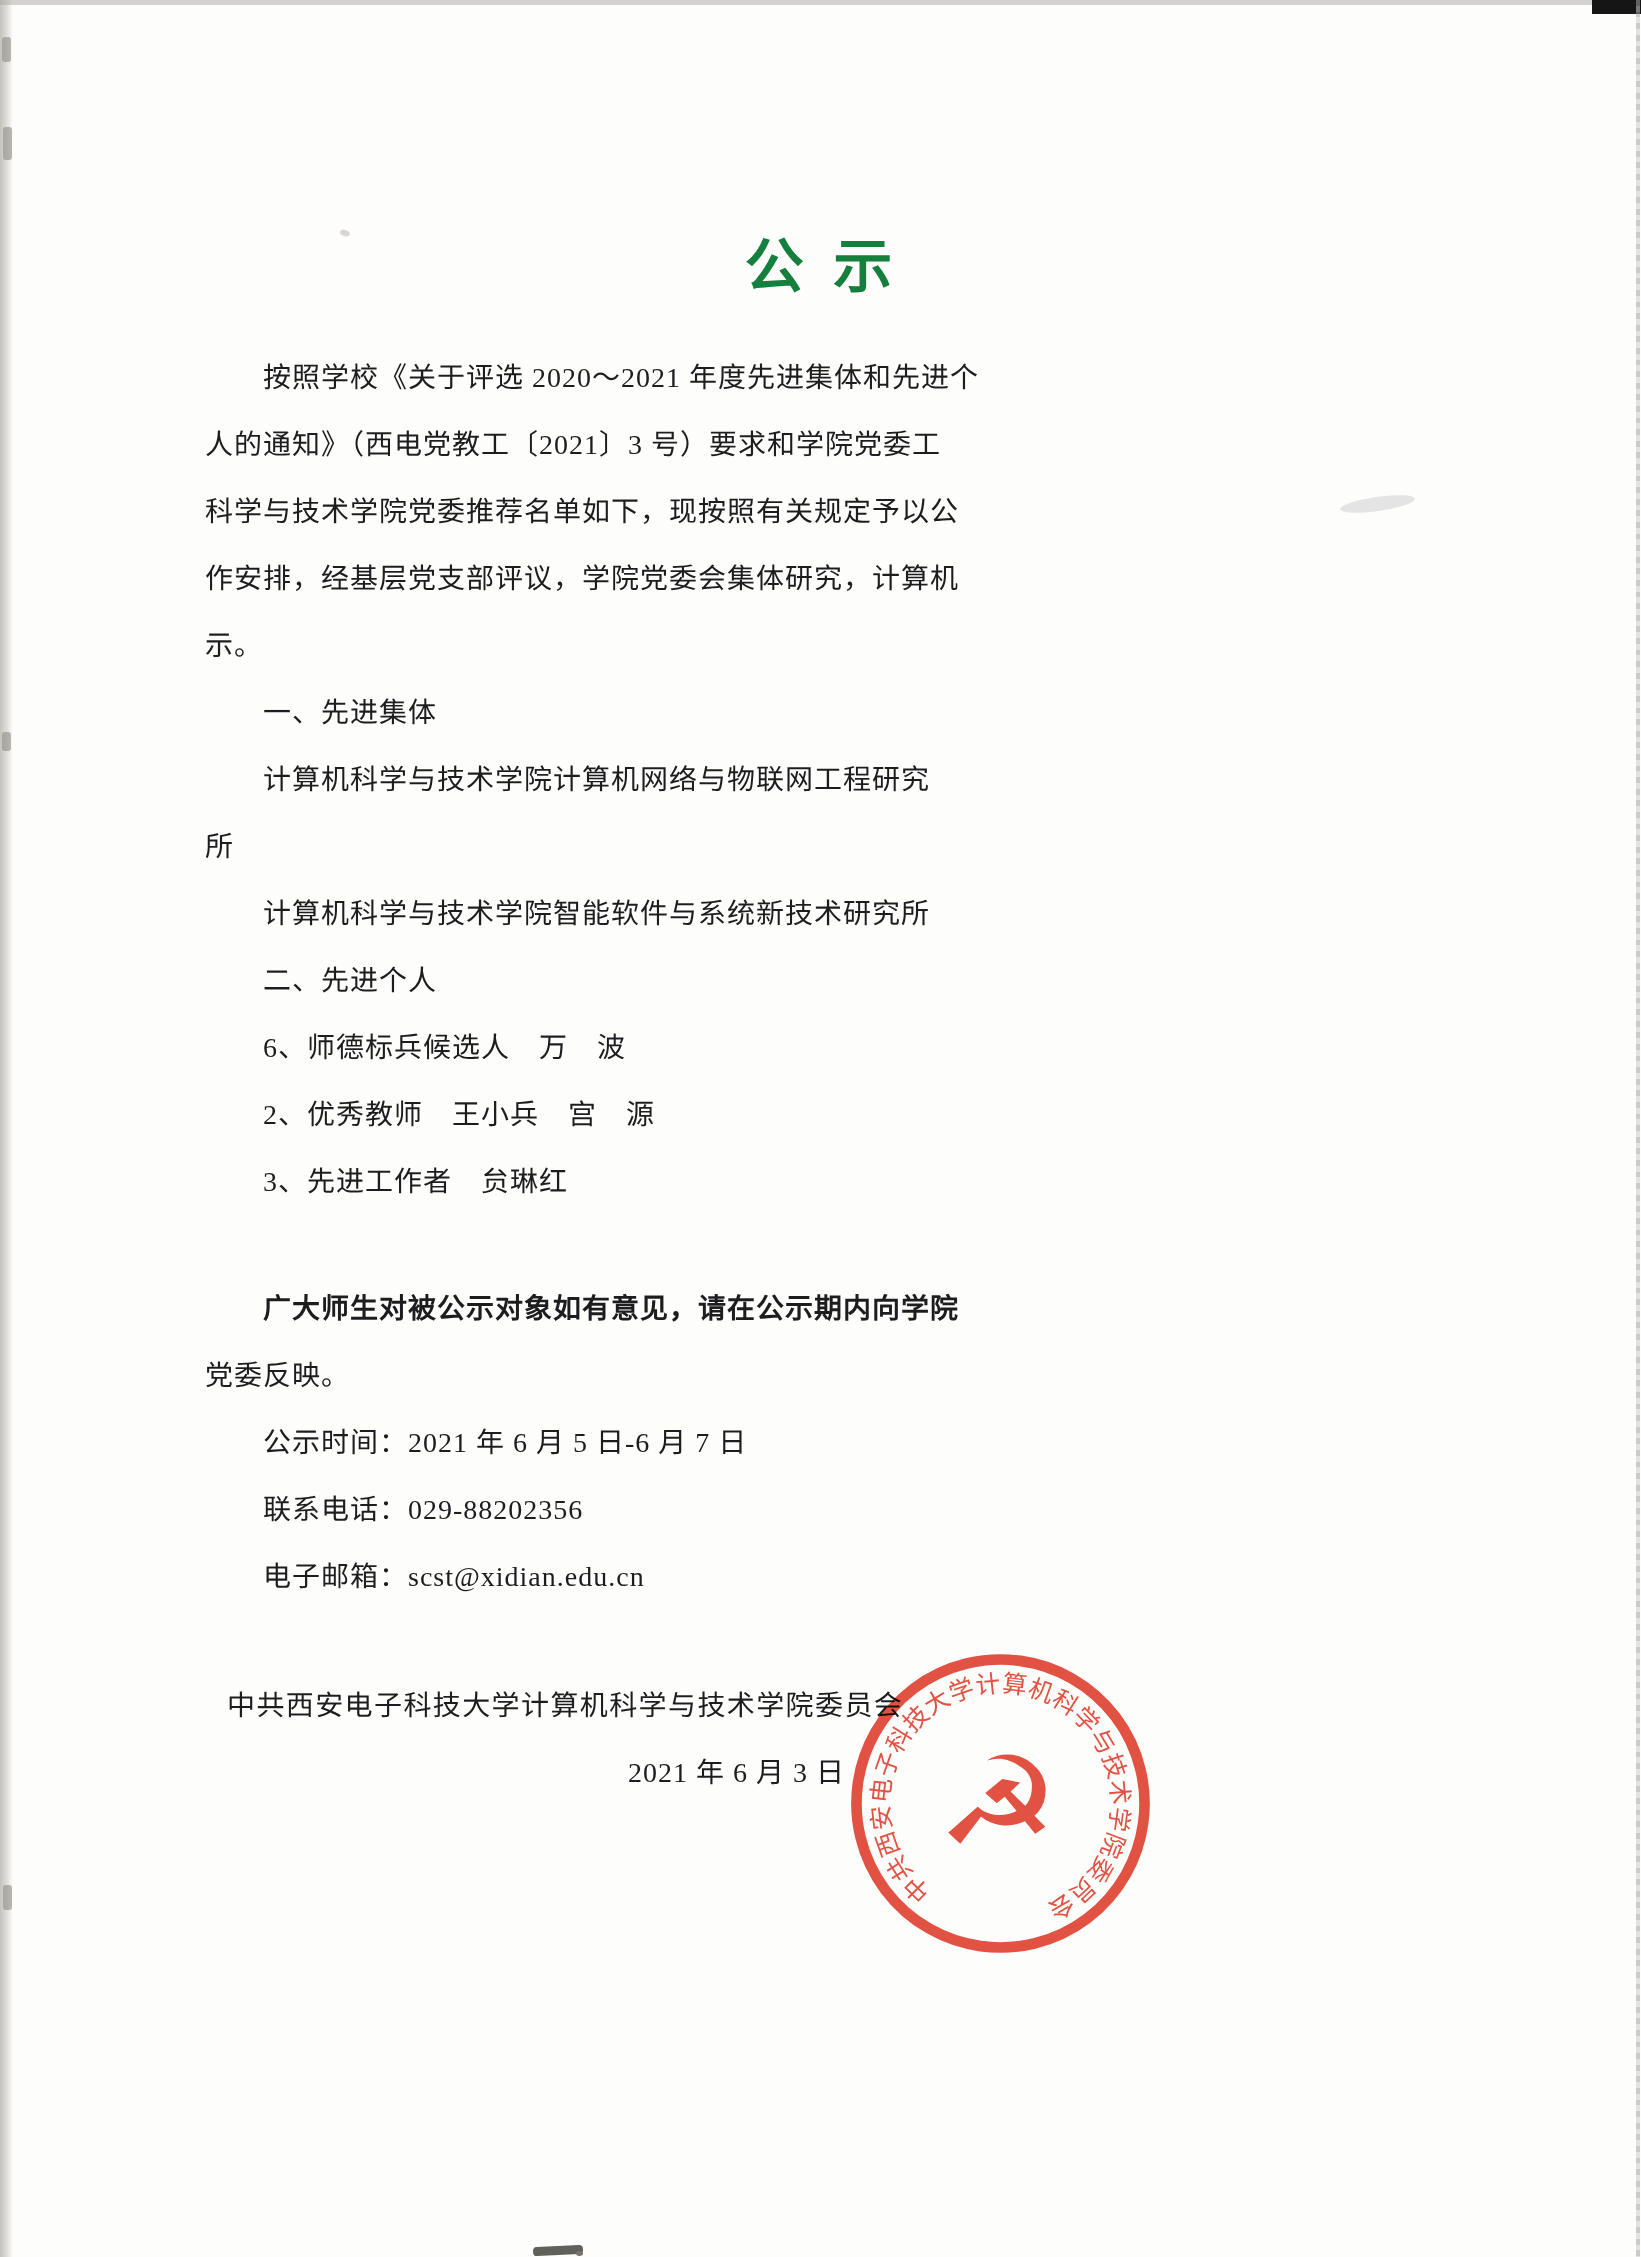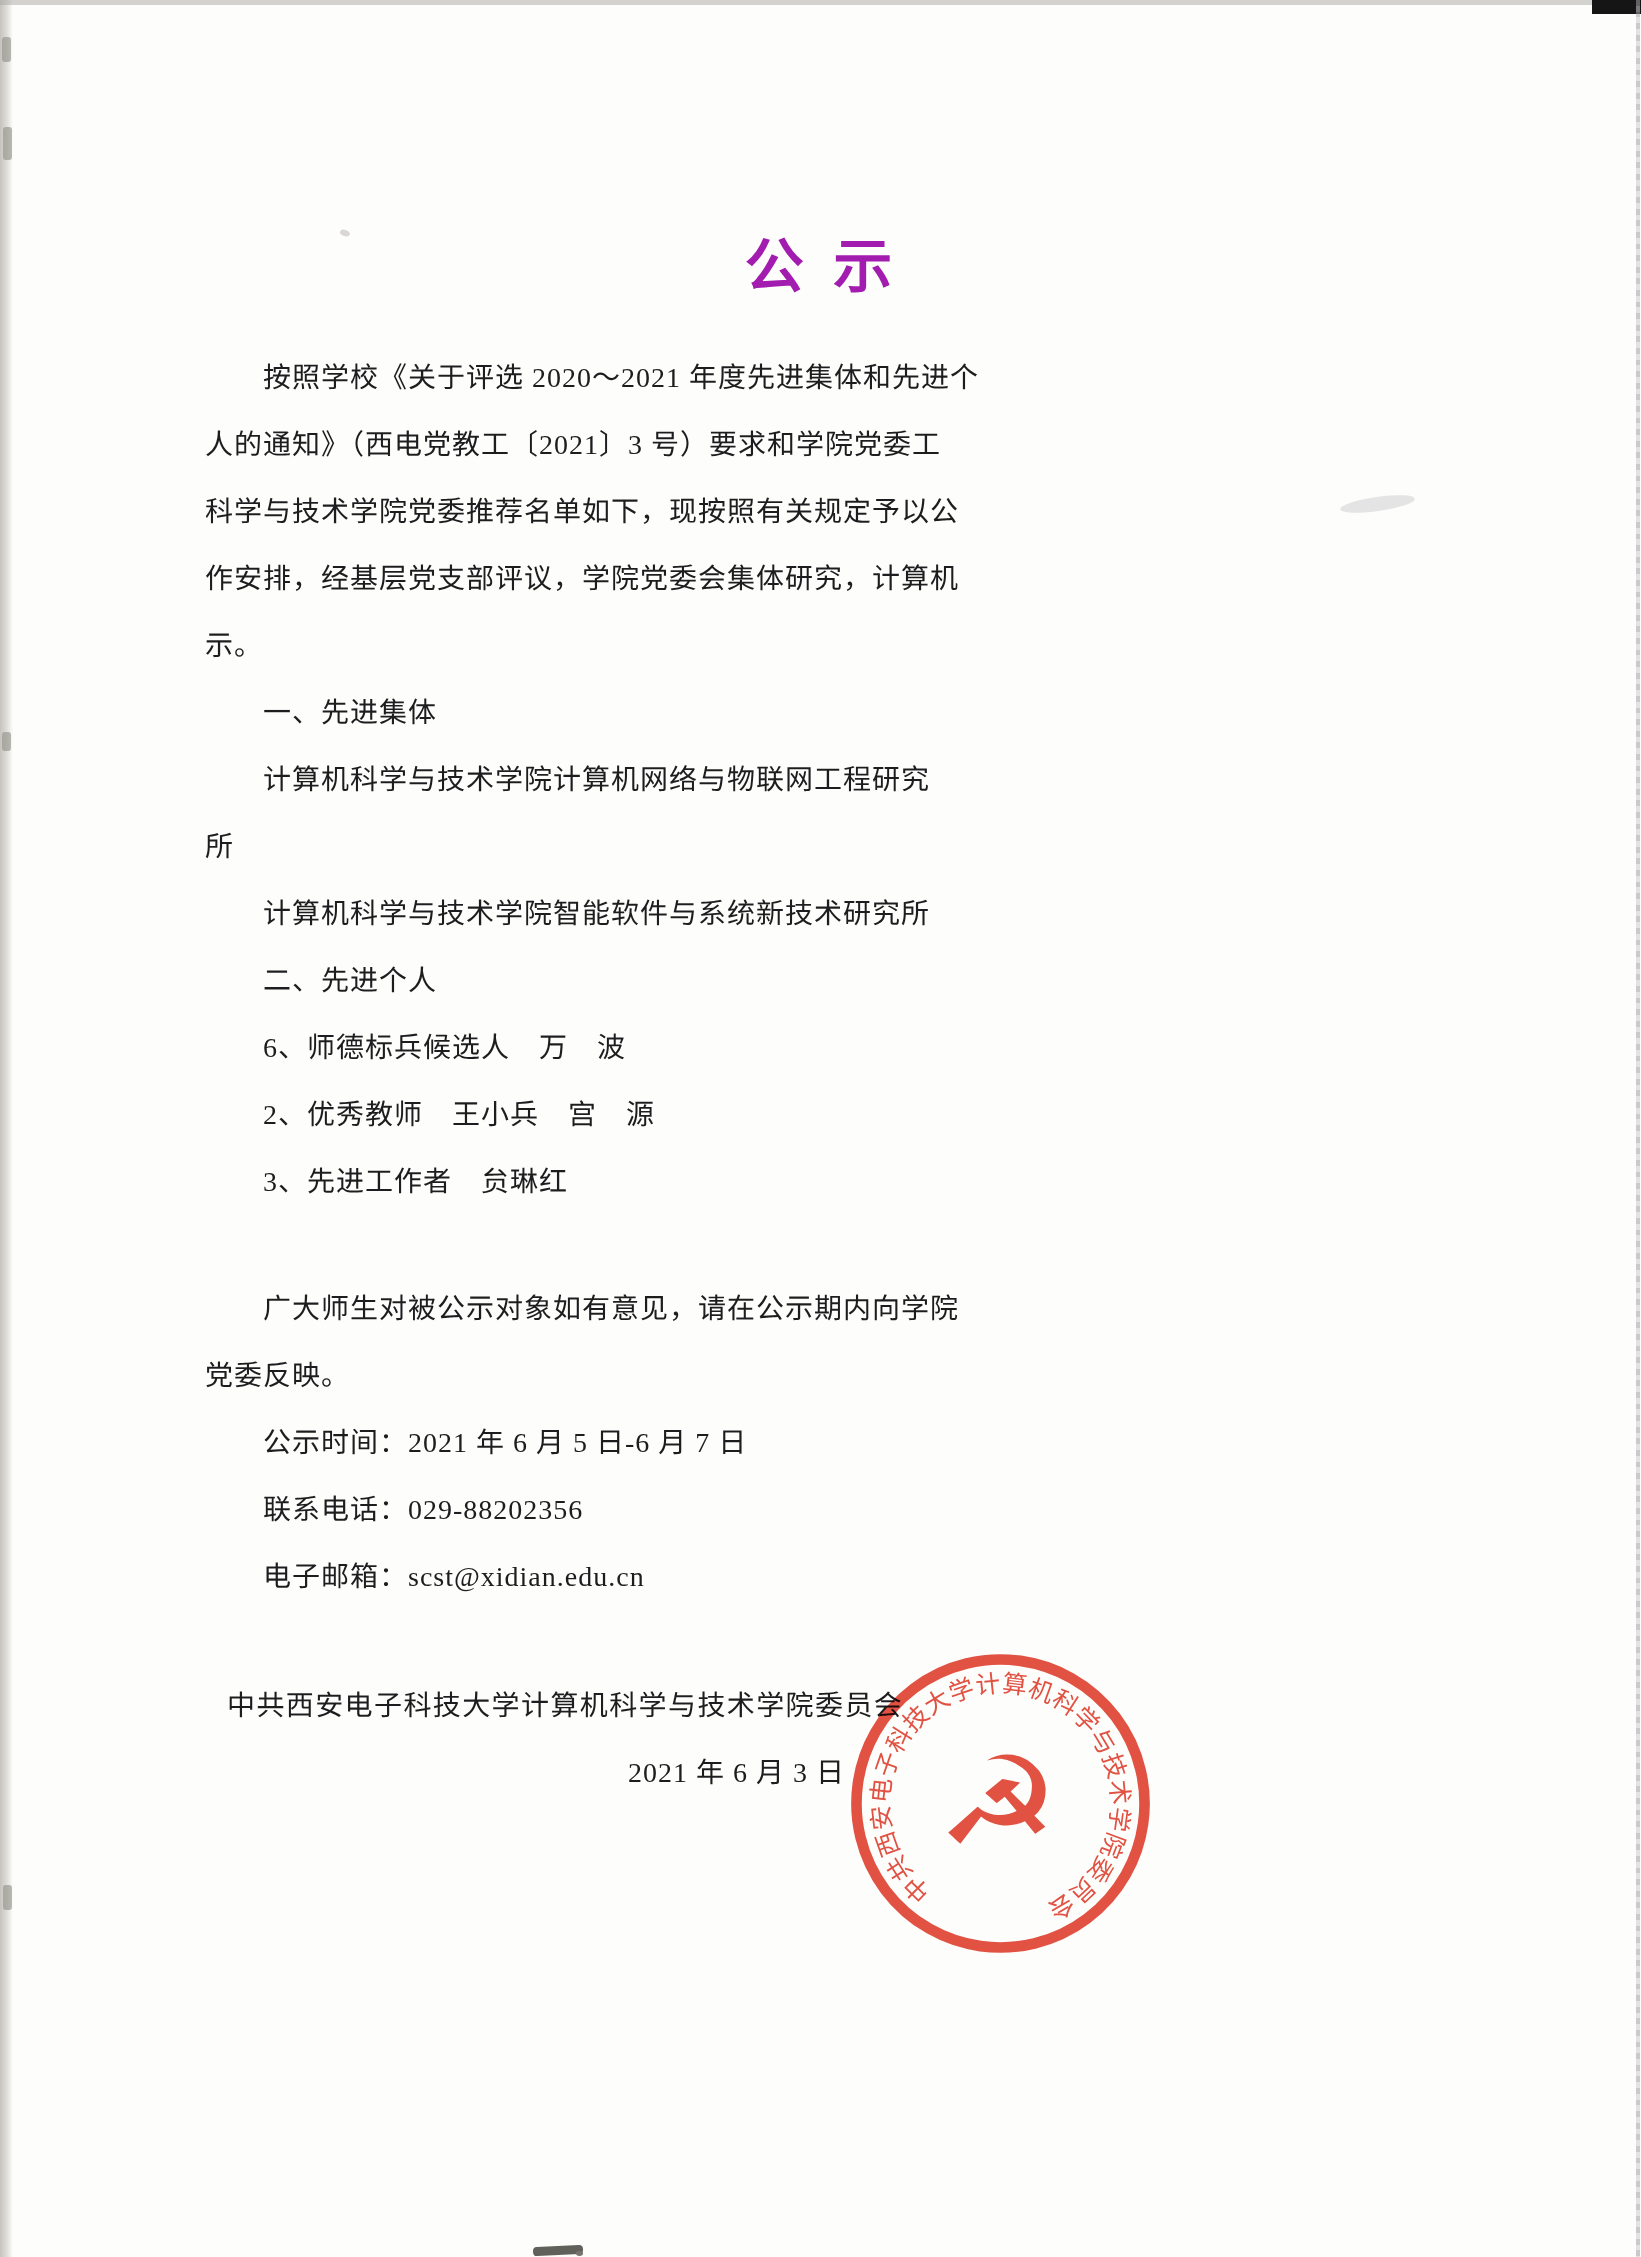"公示" .title { color: #a21caf -> #15803d }
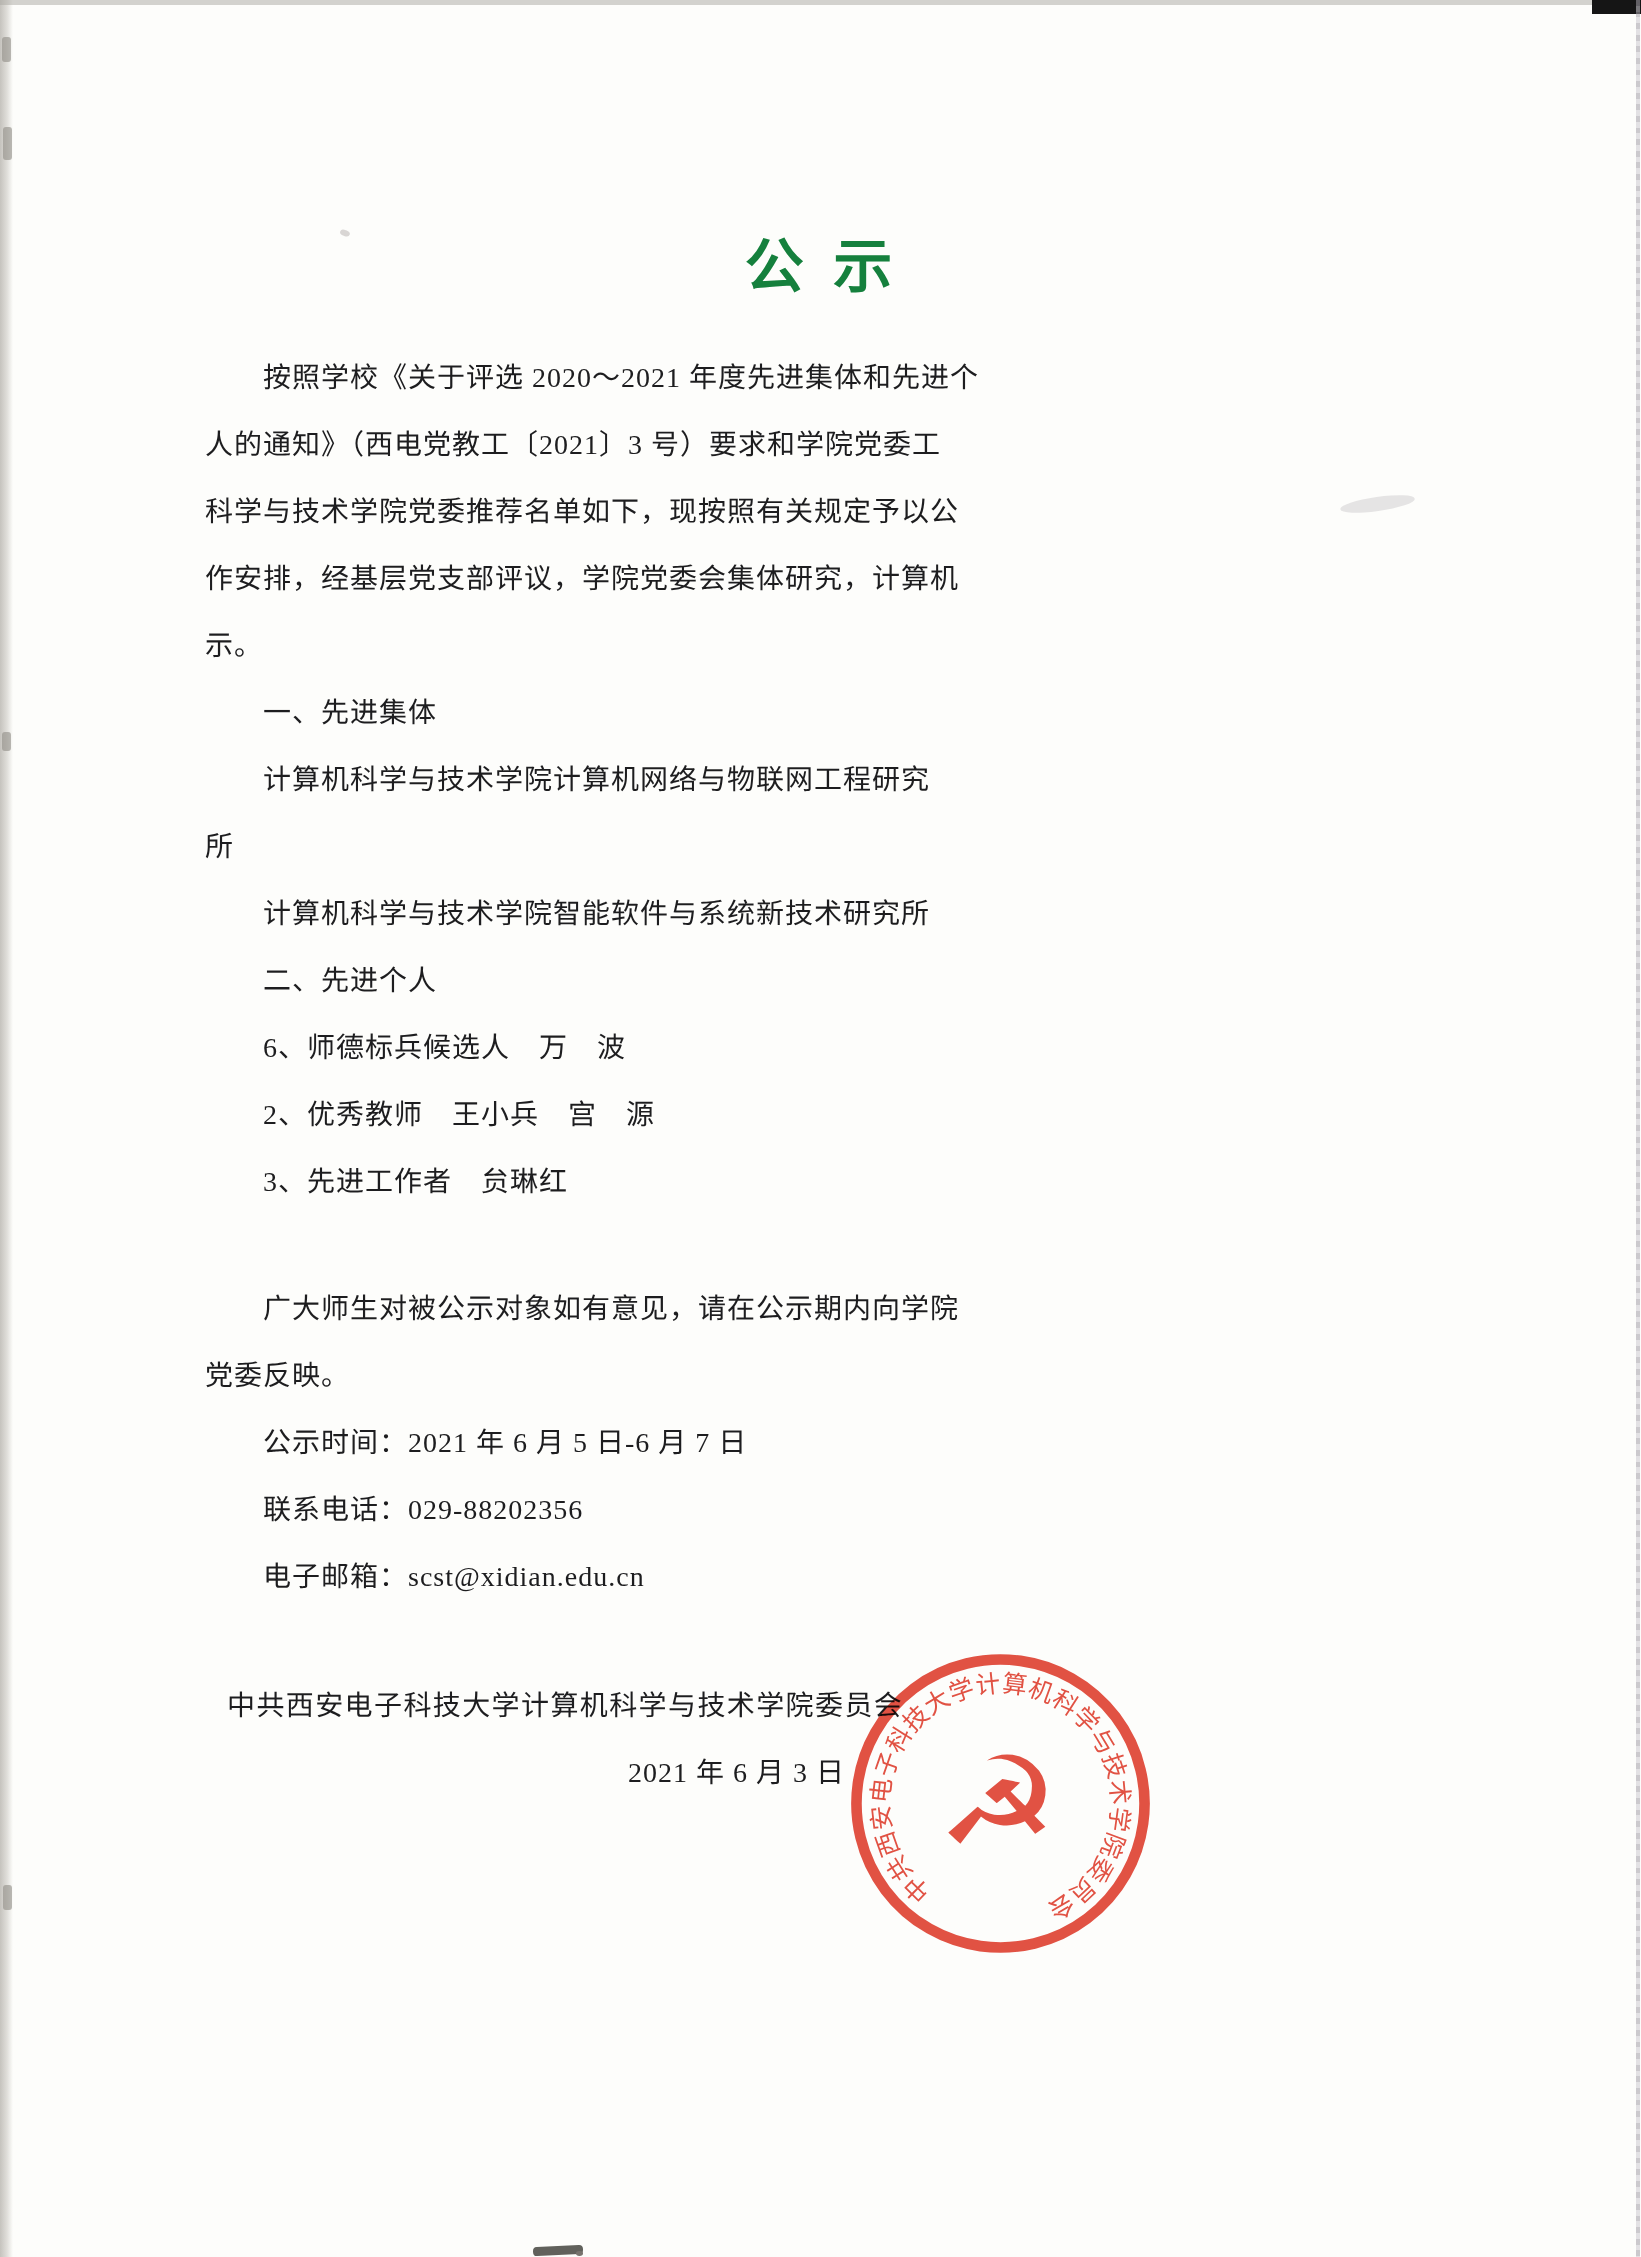"广大师生对被公示对象如有意见，请在公示期内向学院" .gap1 { font-weight: none -> bold }
